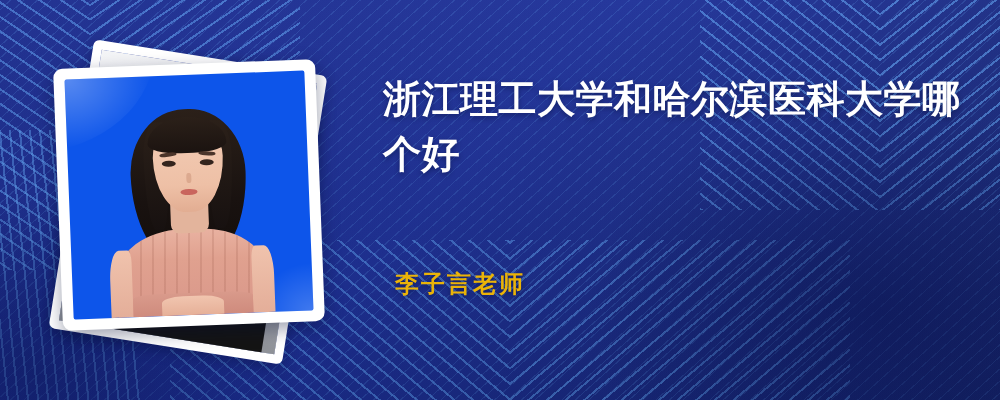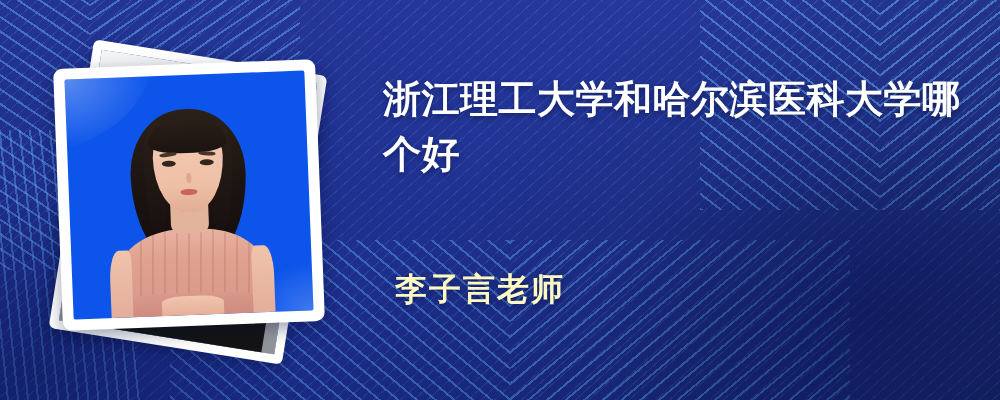"李子言老师" .author { color: #fef9c3 -> #eab308; font-size: 32px -> 24px }
